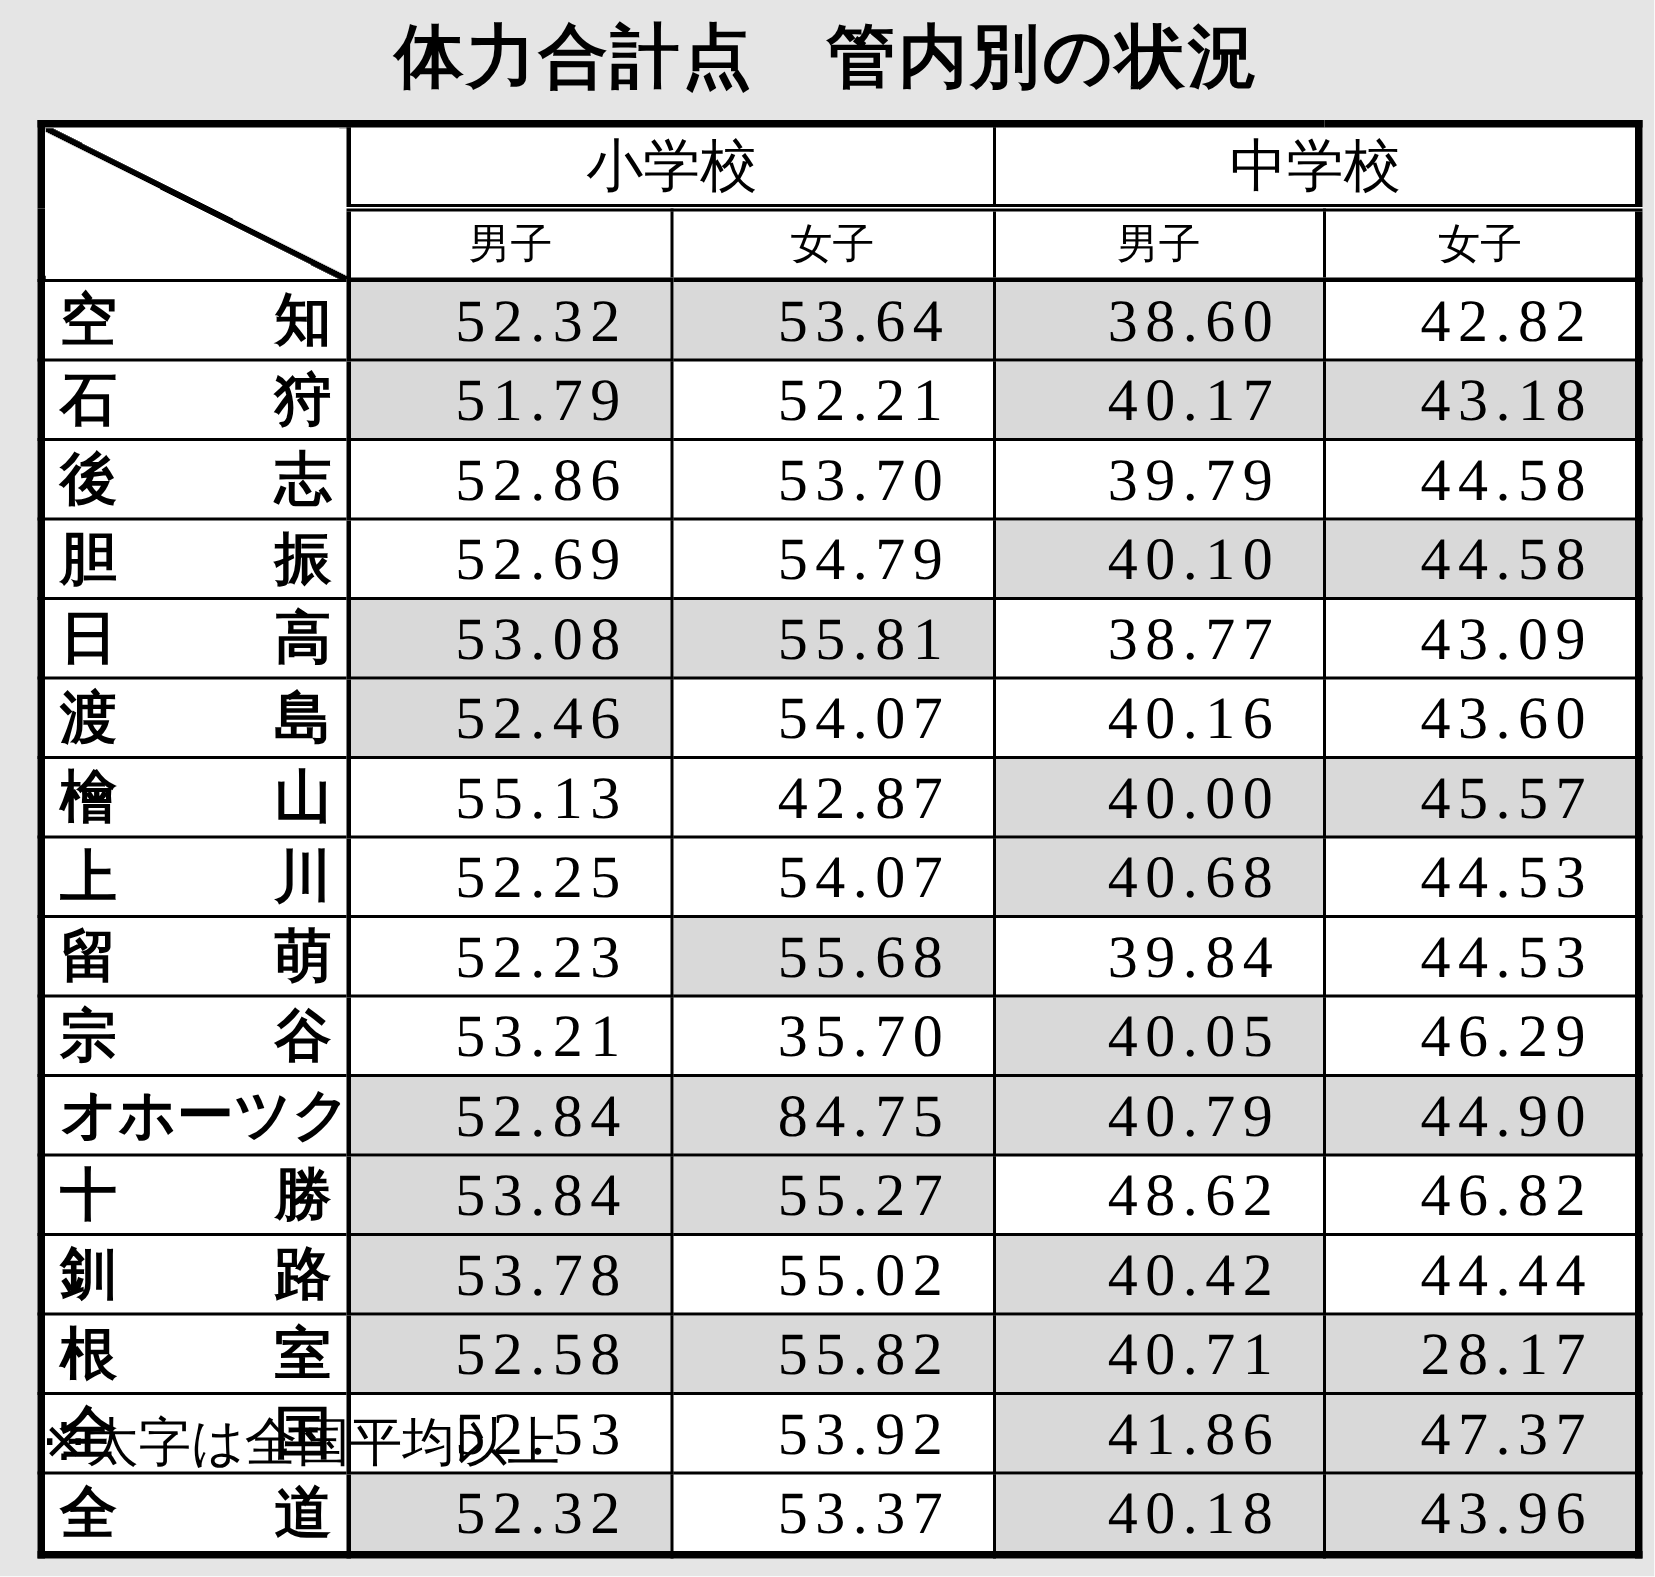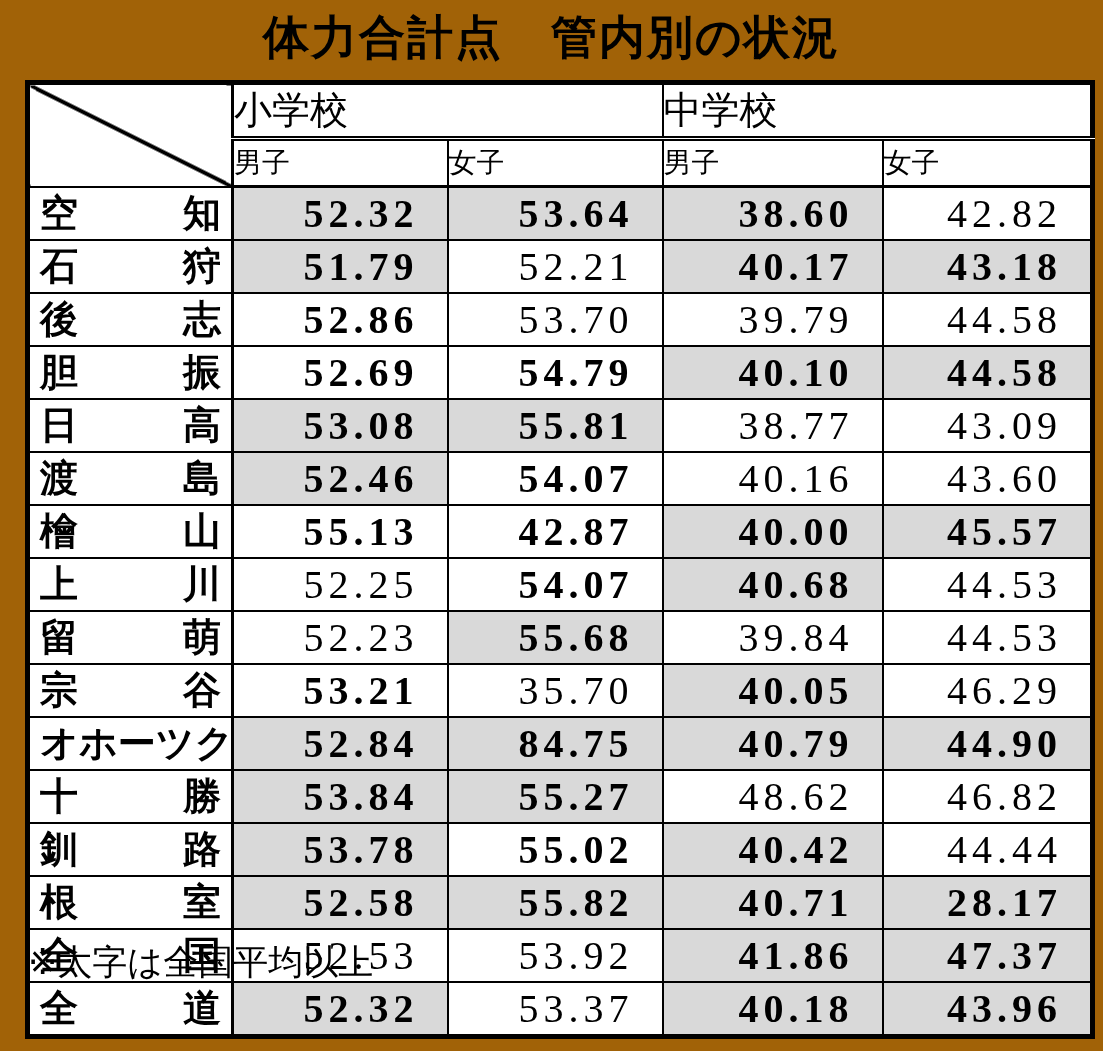"体力合計点 管内別の状況" .page { background: #a16207 -> #e5e5e5 }
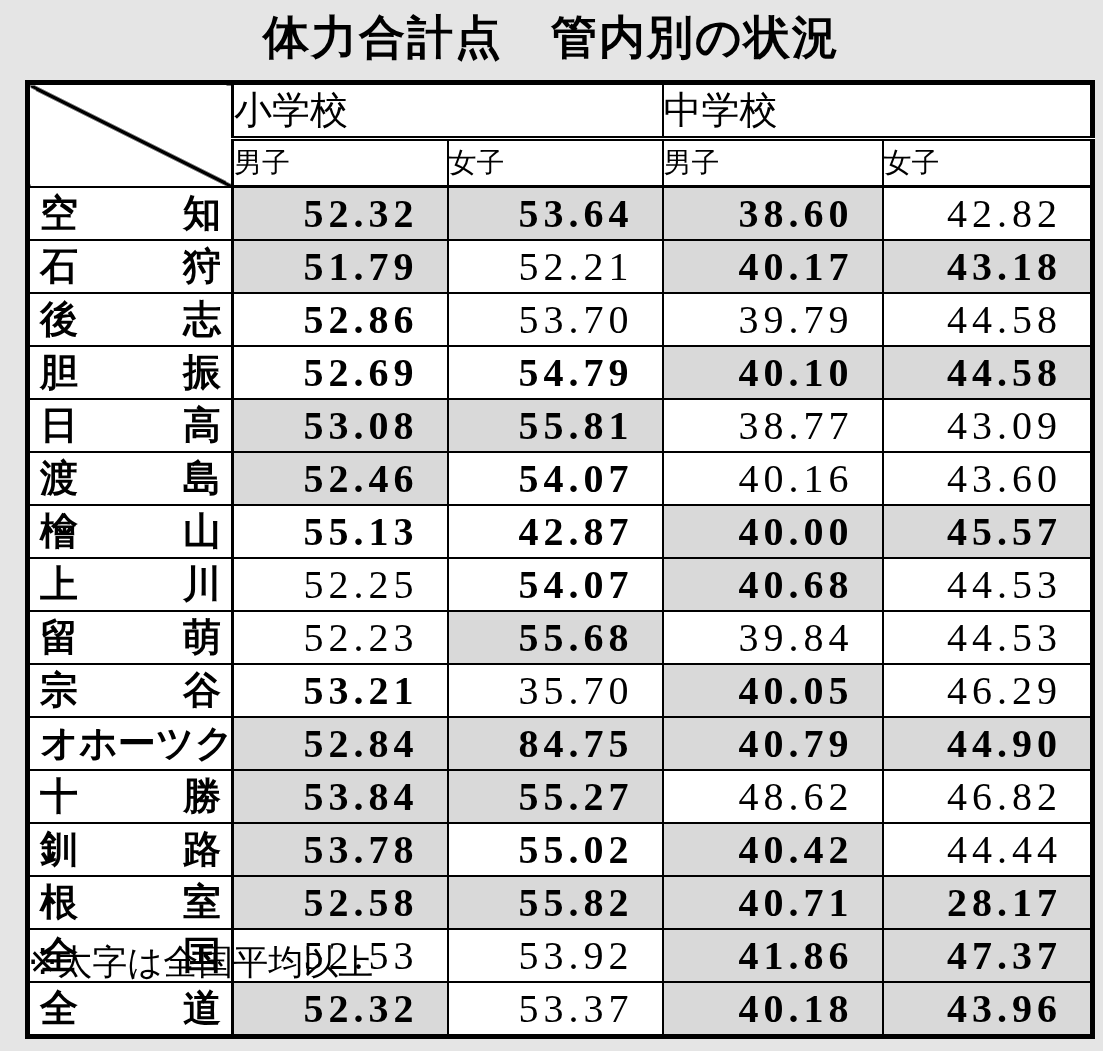"小学校" .score-table thead th { text-align: left -> center }
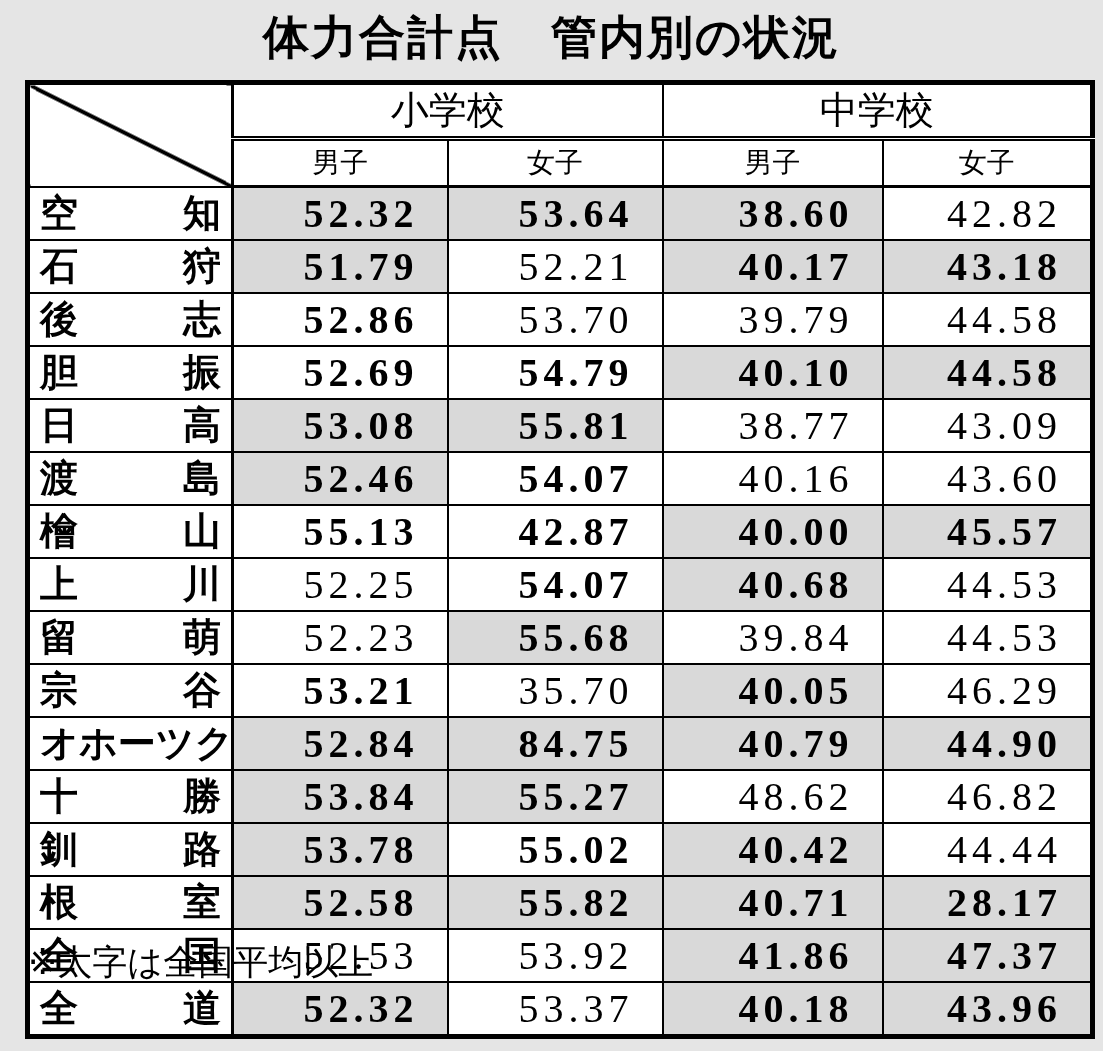"52.32" .score-table tbody td.shaded { font-weight: bold -> none }
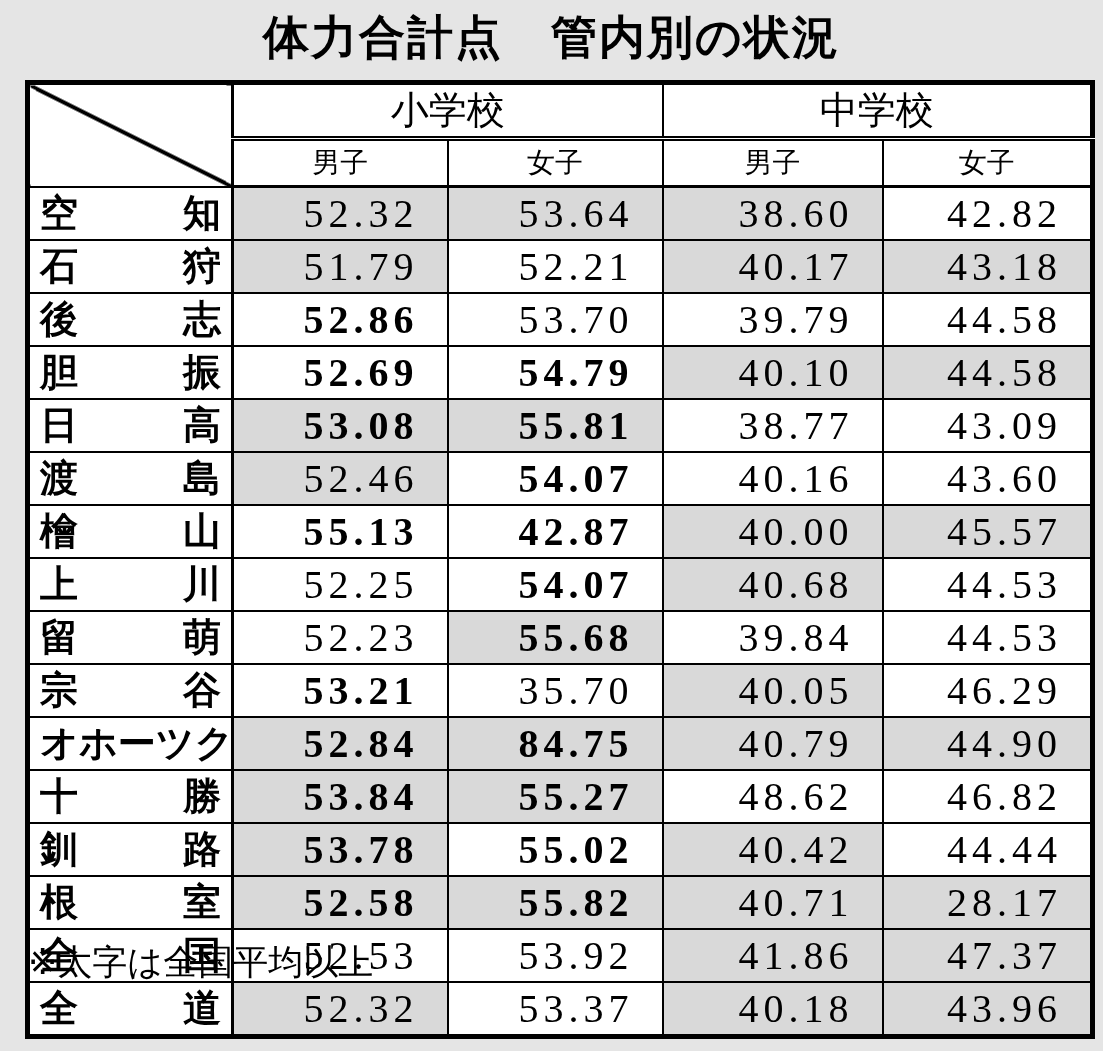"52.86" .score-table tbody td.bold { font-weight: bold -> normal }
